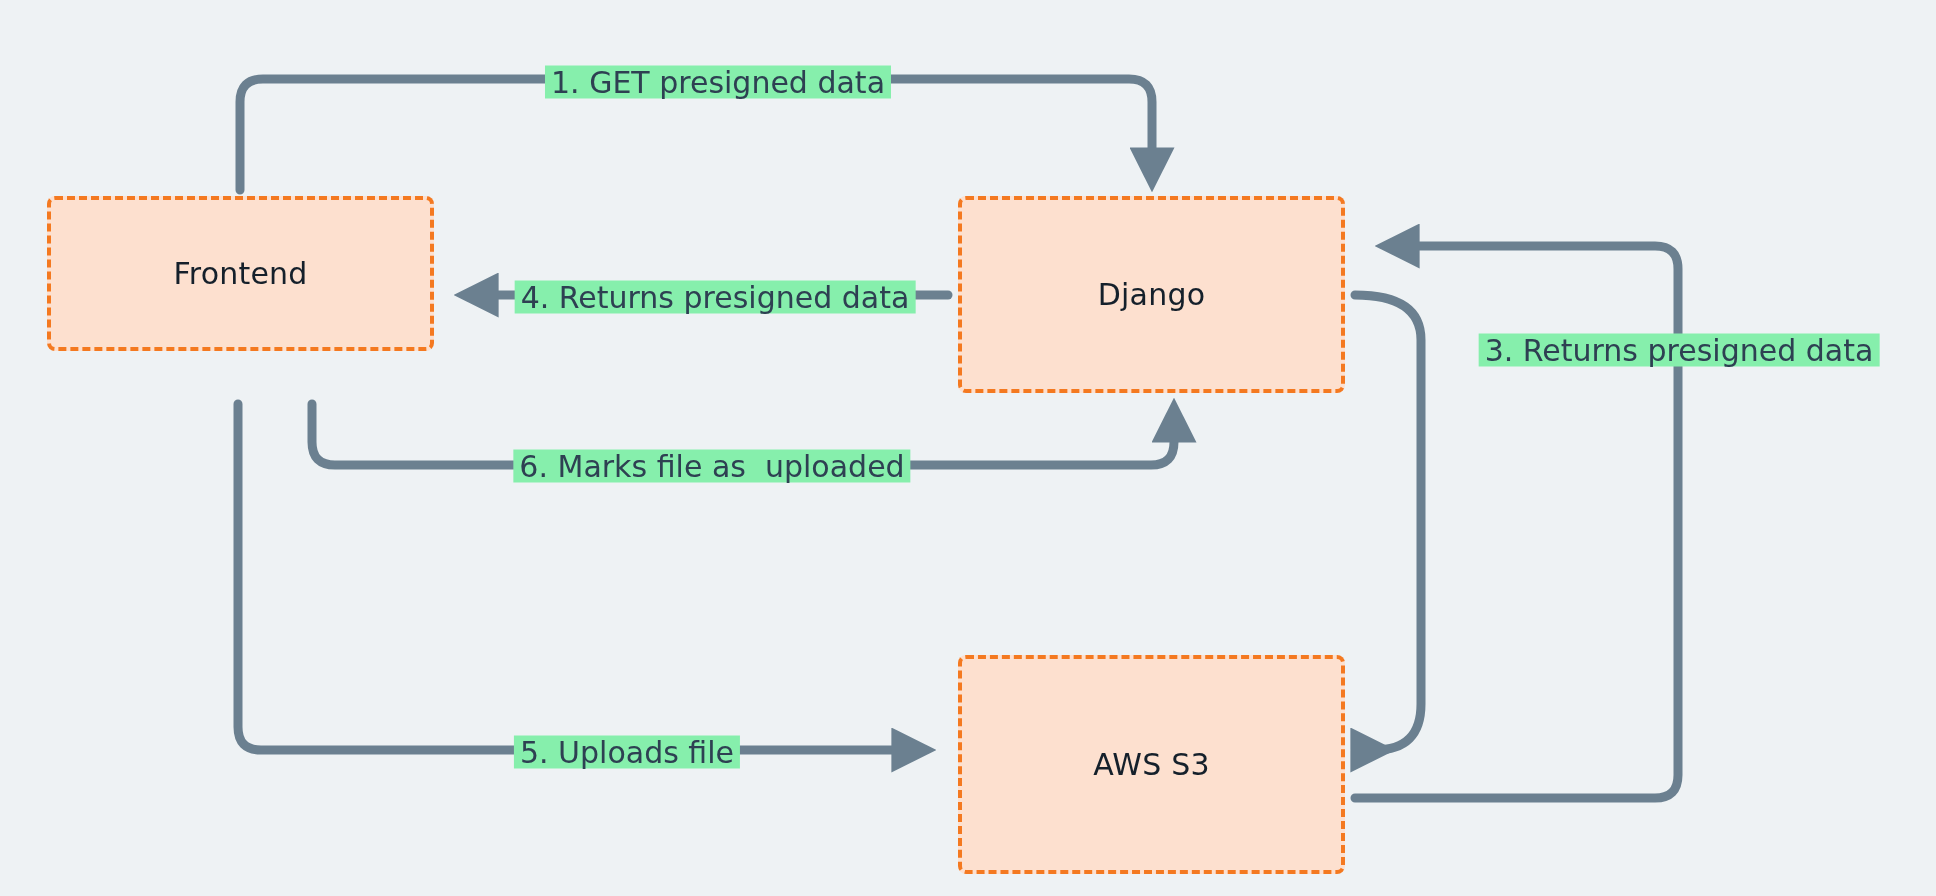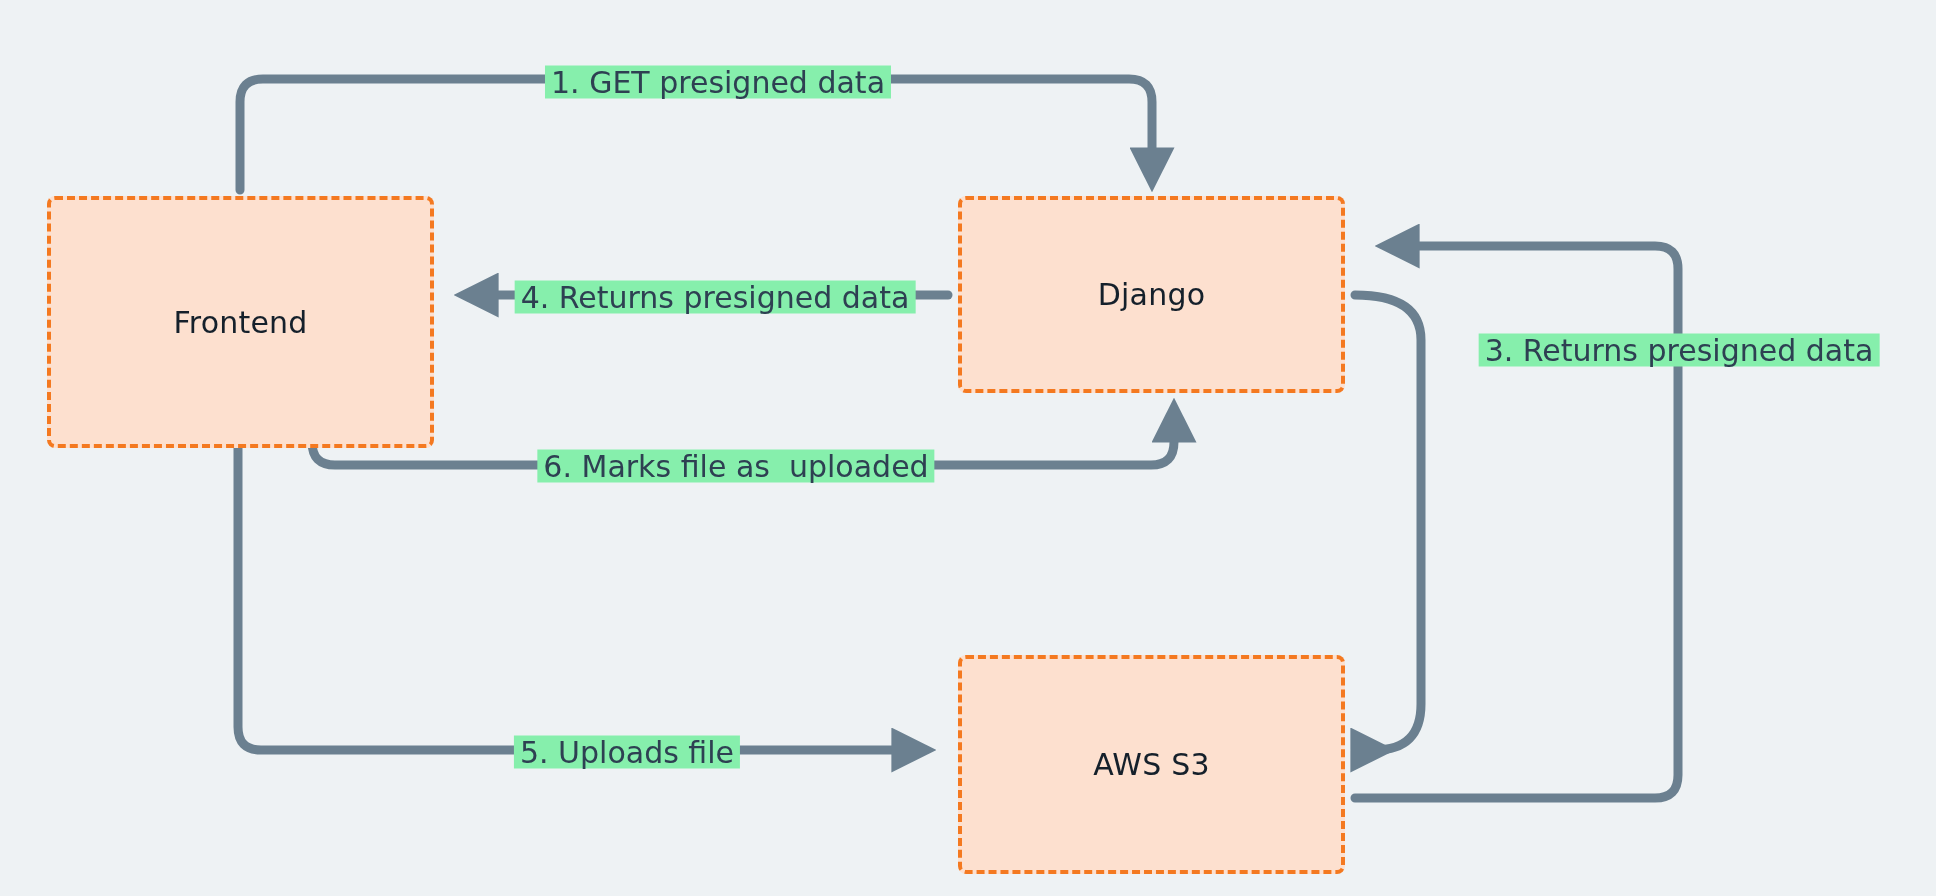"Frontend" #node-frontend { height: 252px -> 155px }
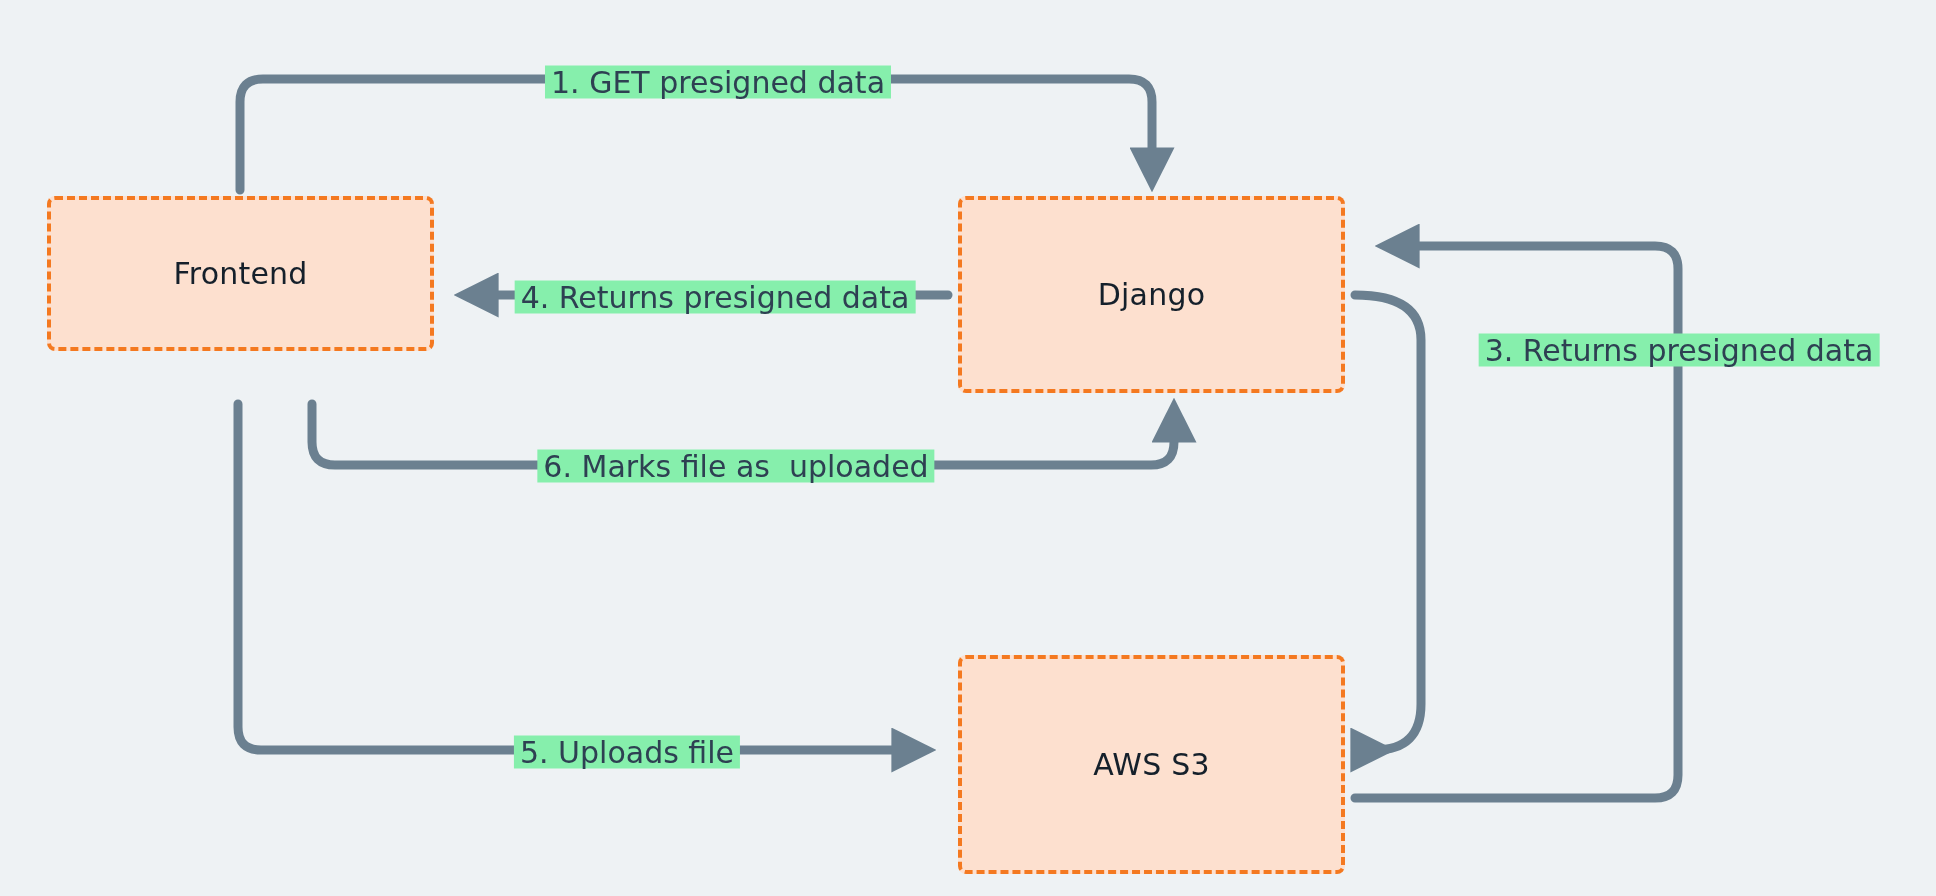"6. Marks file as uploaded" div.edge-label { margin-left: 24px -> none }
